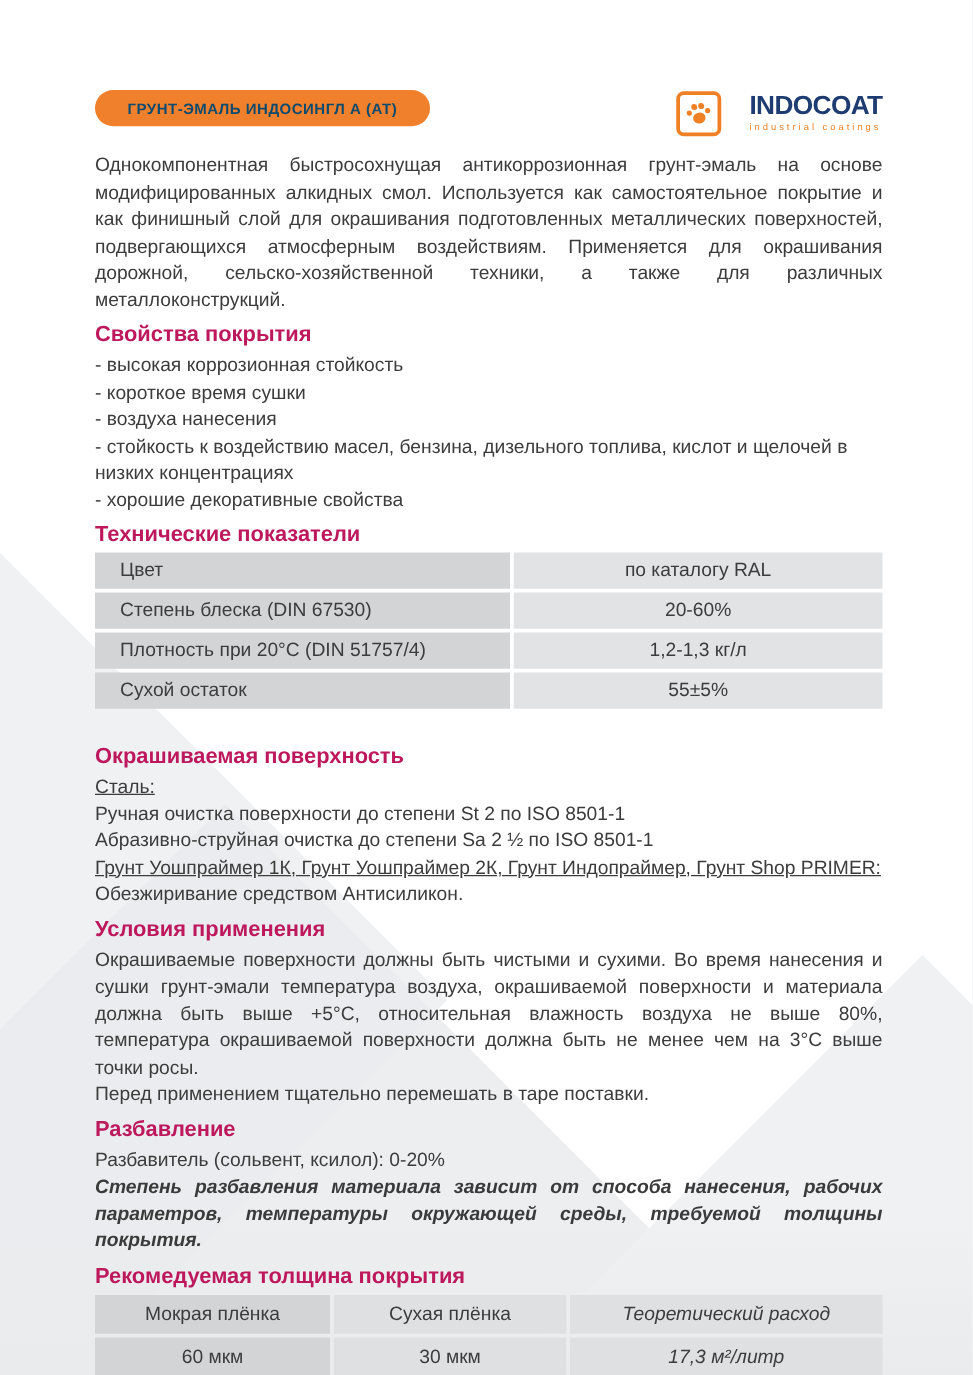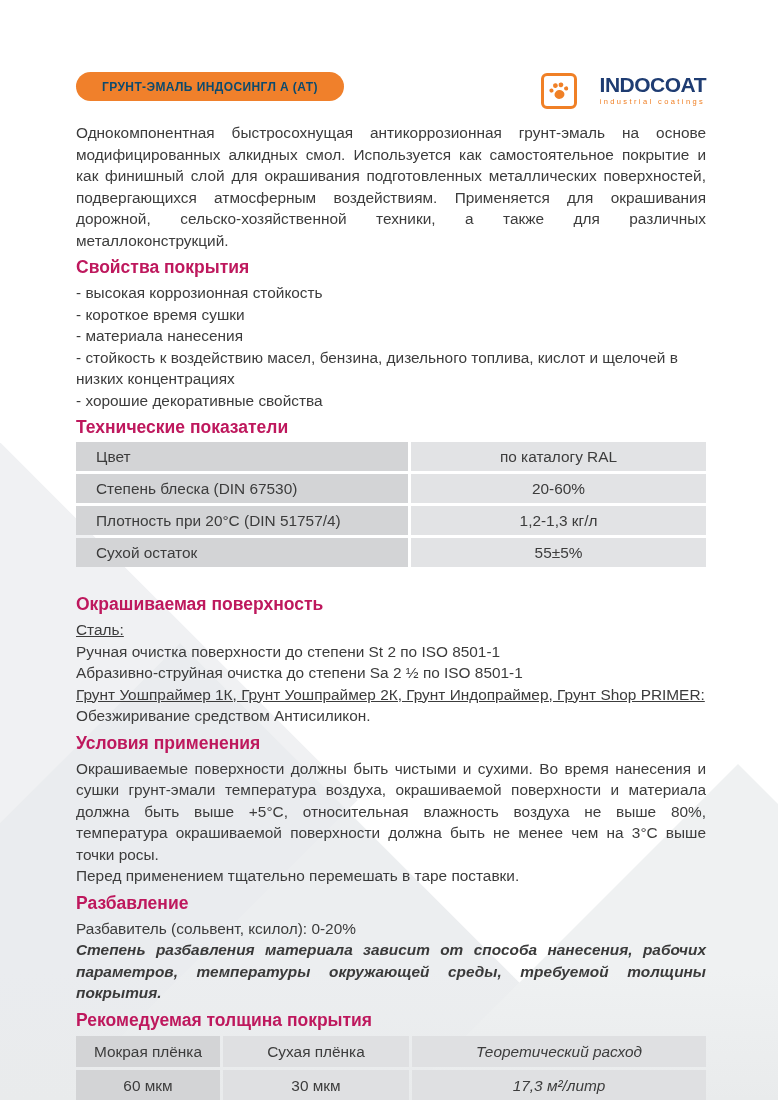"- материала нанесения" div.line { text: материала -> воздуха }
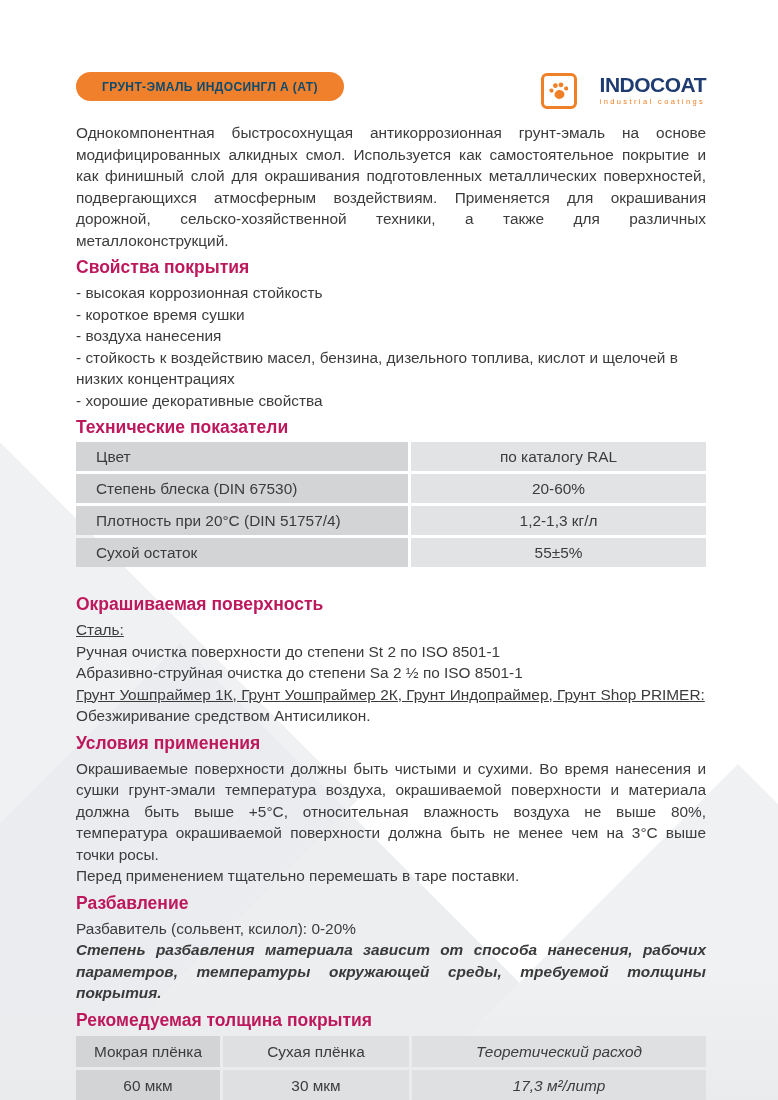"Мокрая плёнка" .th-row .c1 { width: 144px -> 188px }
